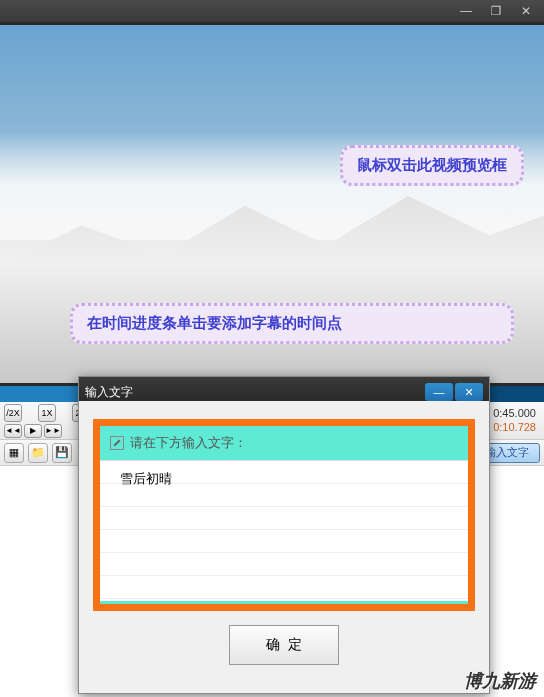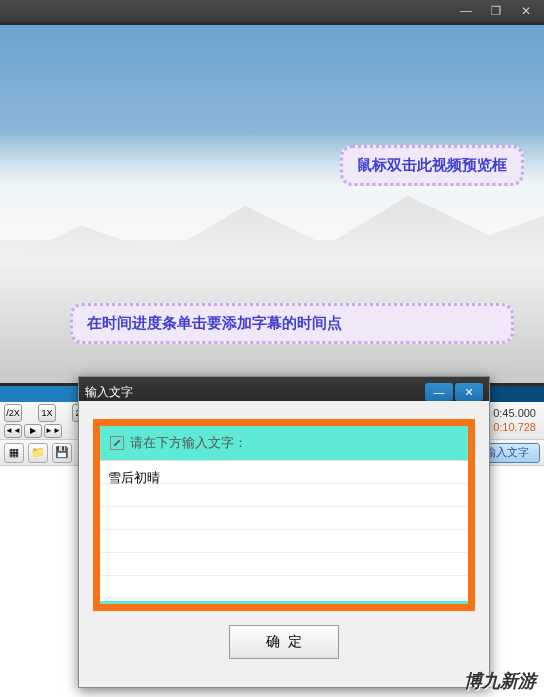"雪后初晴" .text-input { font-family: Liberation Mono, monospace -> Liberation Sans, sans-serif; padding: 6px 8px -> 6px 20px }
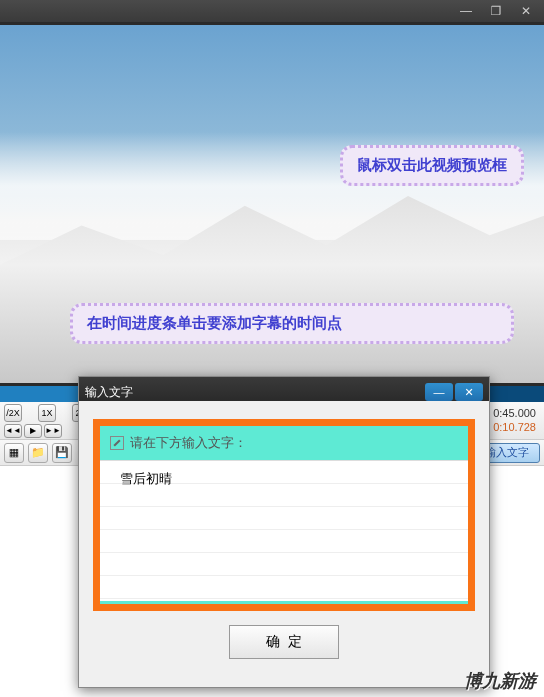"确定" .dlg-action { height: 34px -> 40px }
